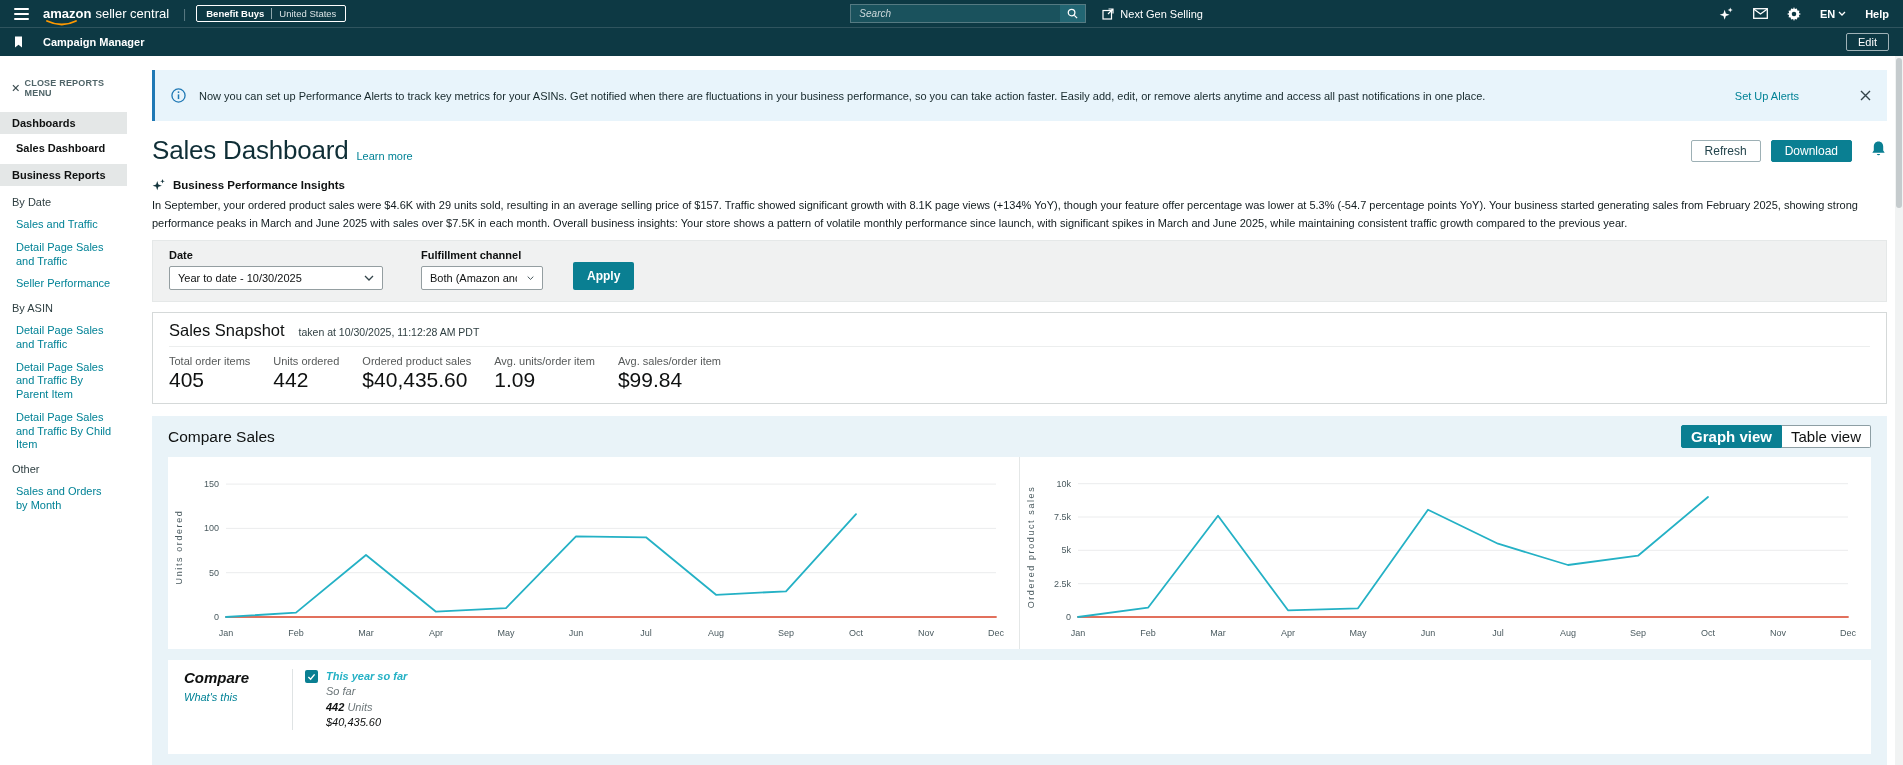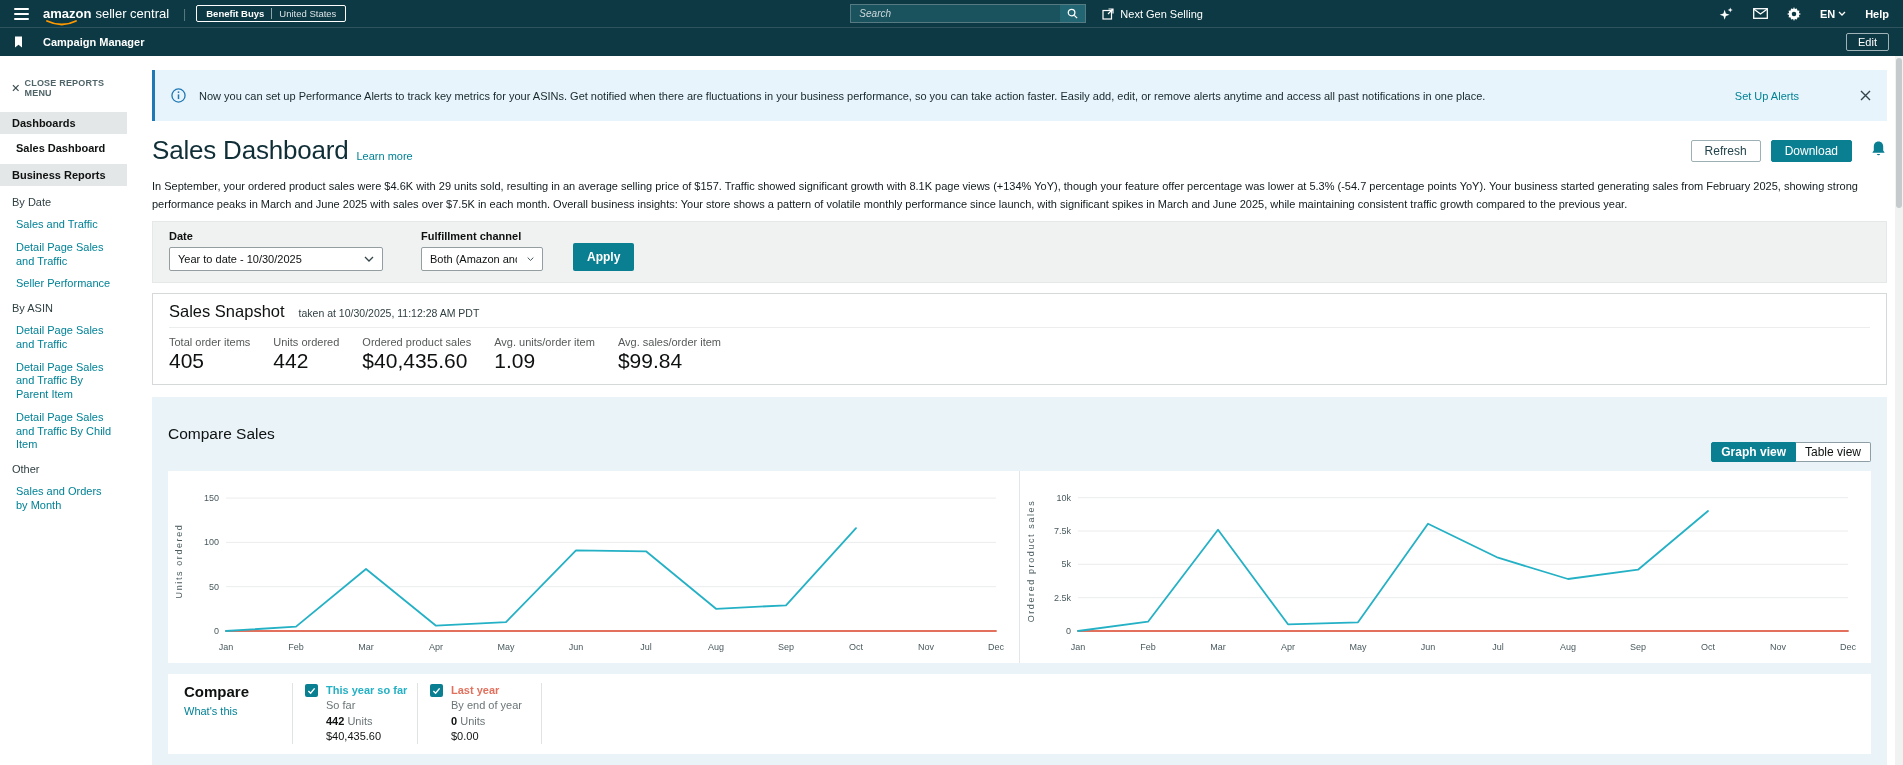"Business Performance Insights" div.ins-title { html: none -> <div> <svg> <path></path> <path></path> </svg> <span>Business Performance Insights</span> </div> }
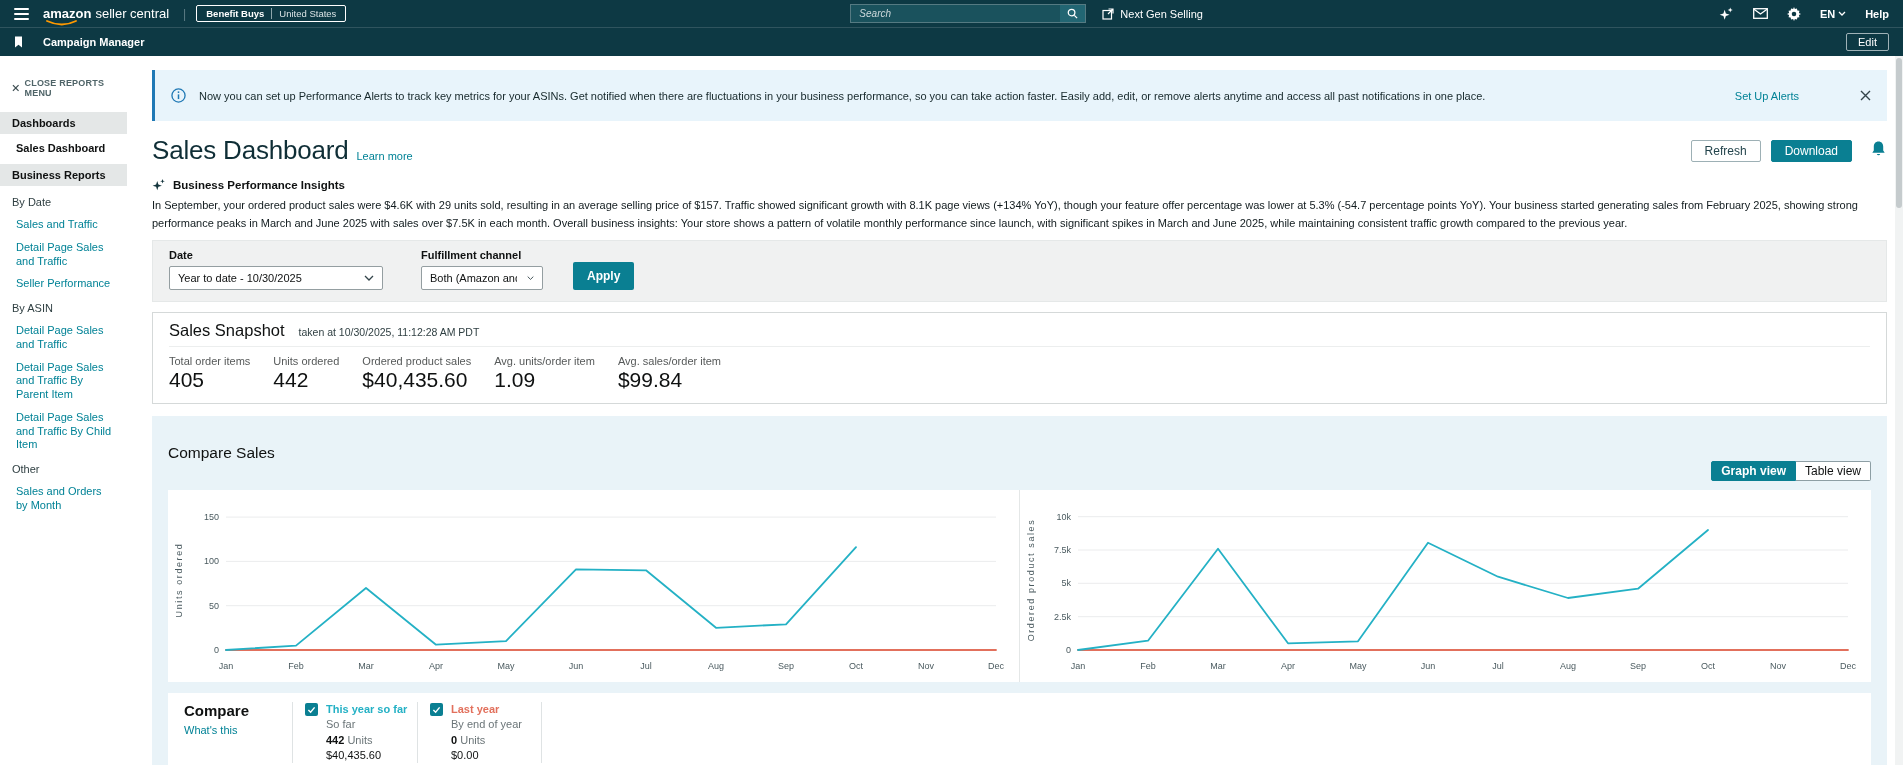"Graph view" .vbtn { font-size: 12px -> 15px; margin-top: 36px -> none }
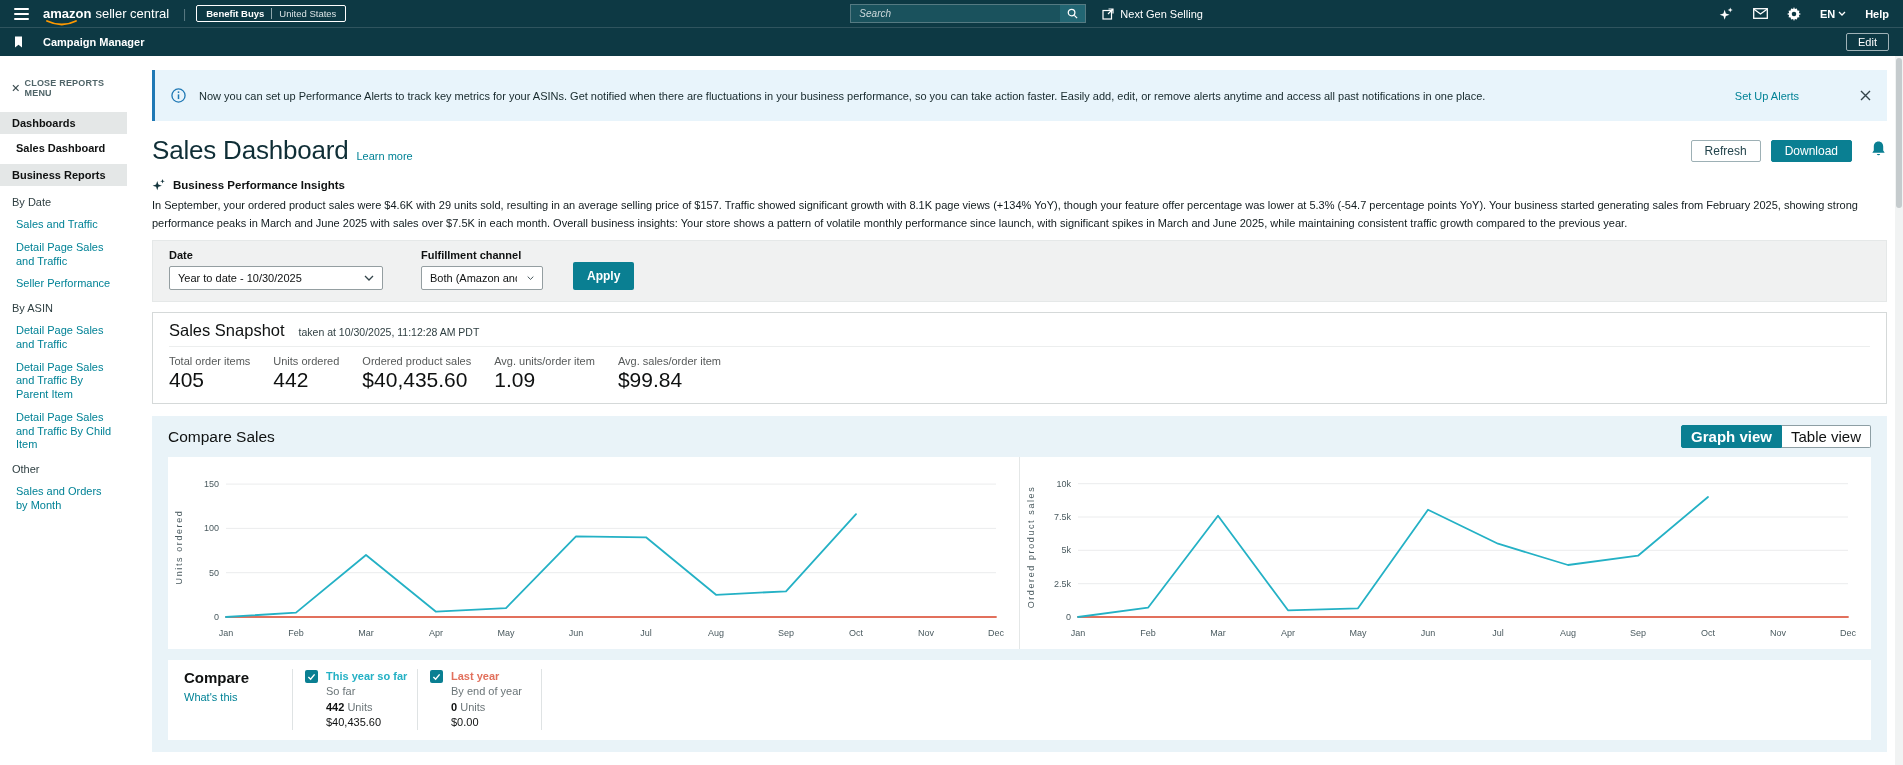"Compare" .legendcard { font-style: none -> italic; padding: 9px 0 10px -> 9px 0 24px }
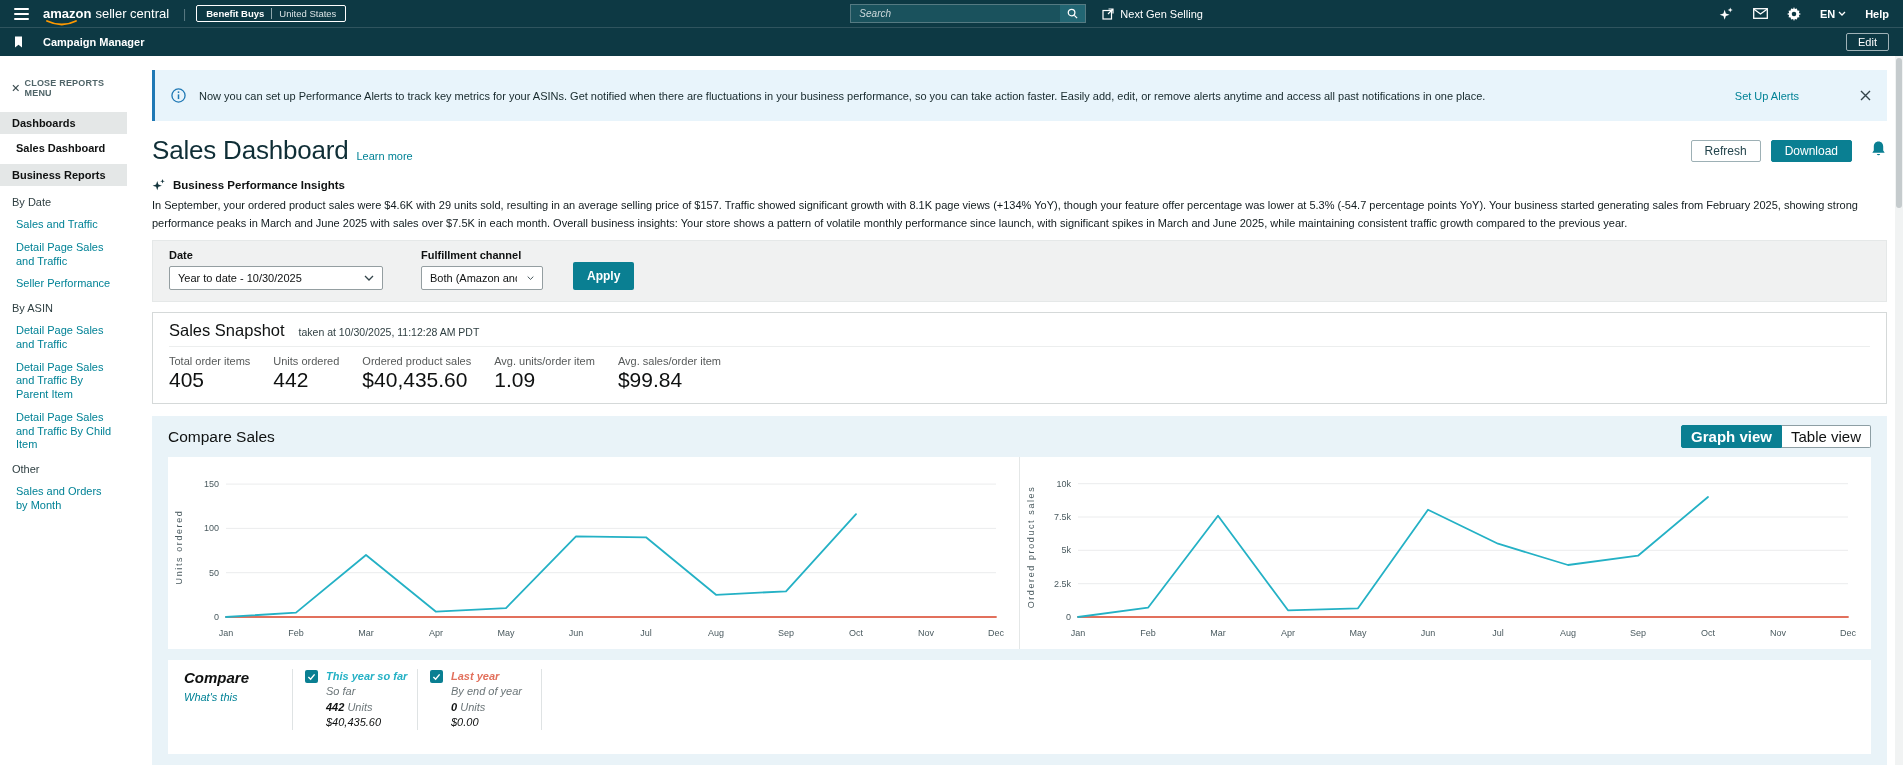"Last year" div.leg-item { html: <div> <div> <svg> <path></path> </svg> </div> <div> <div>Last year</div> <div>By end of year</div> <div><b>0</b> <span>Units</span></div> <div>$0.00</div> </div> </div> -> none }
